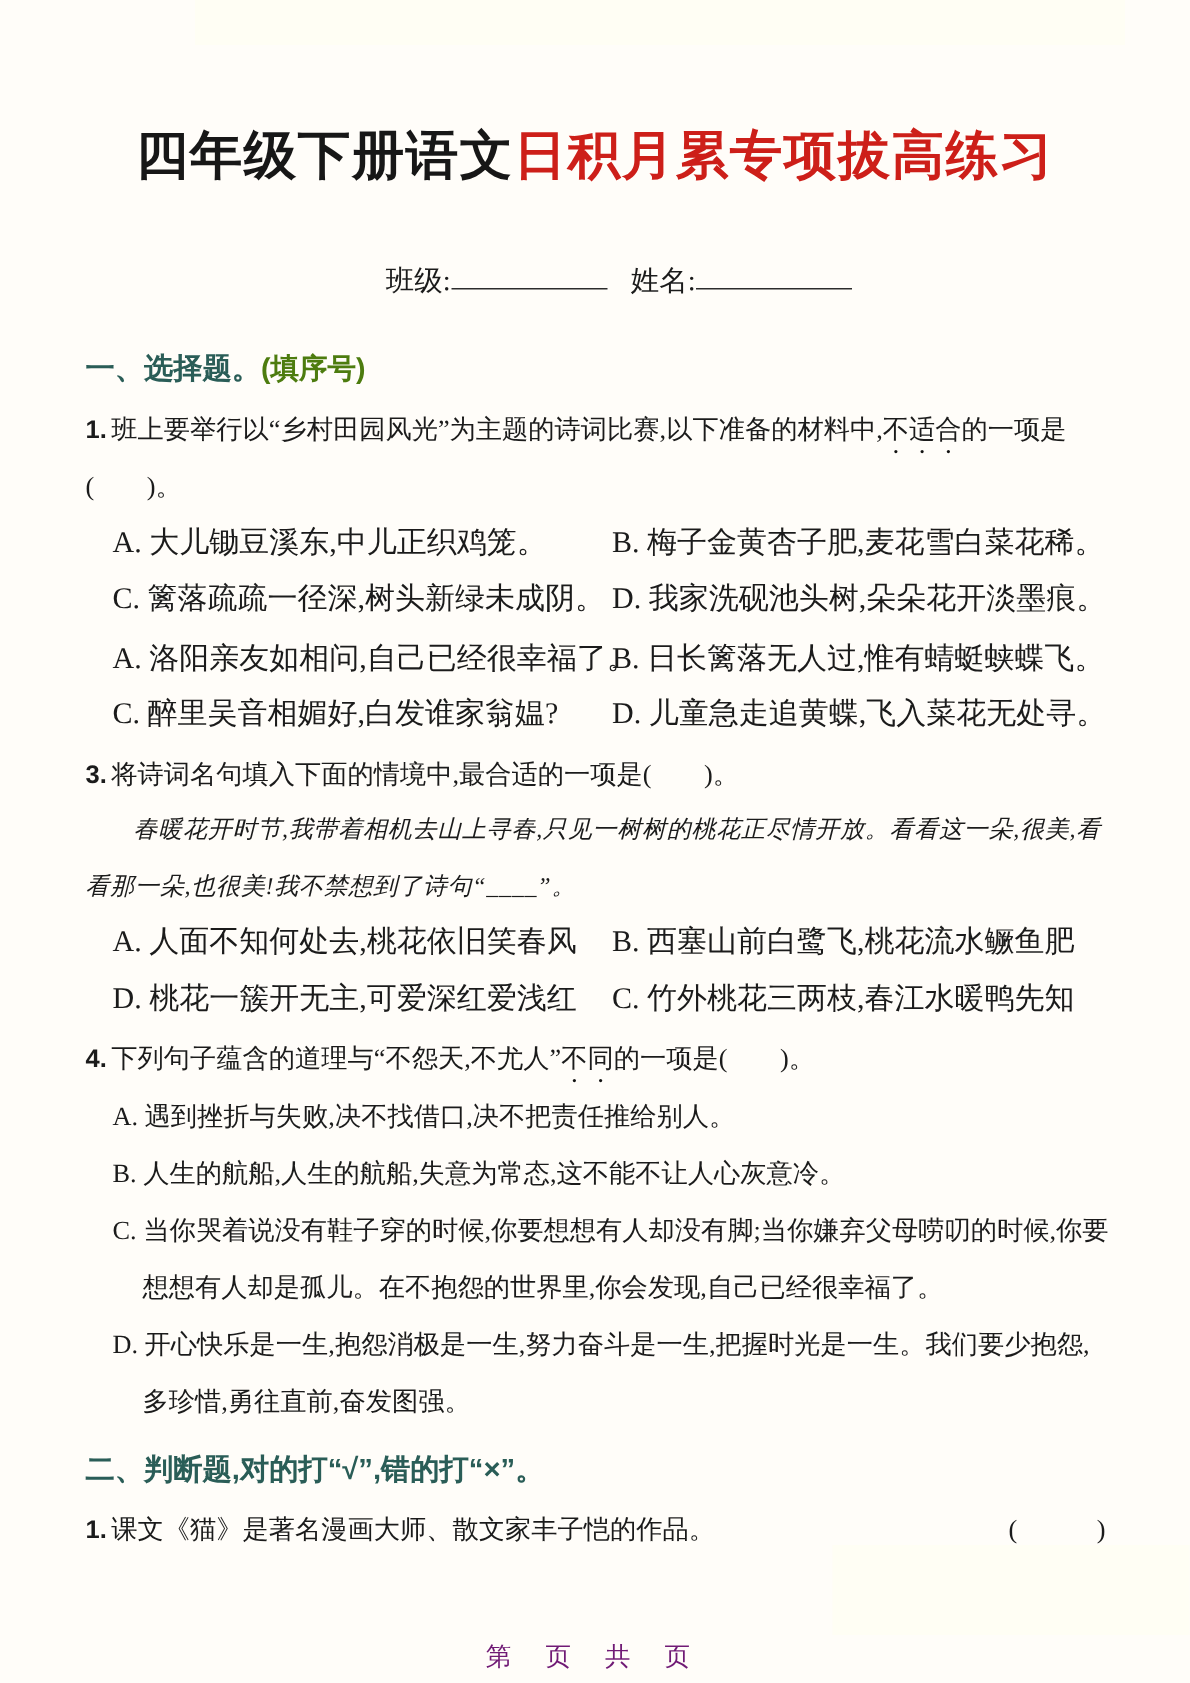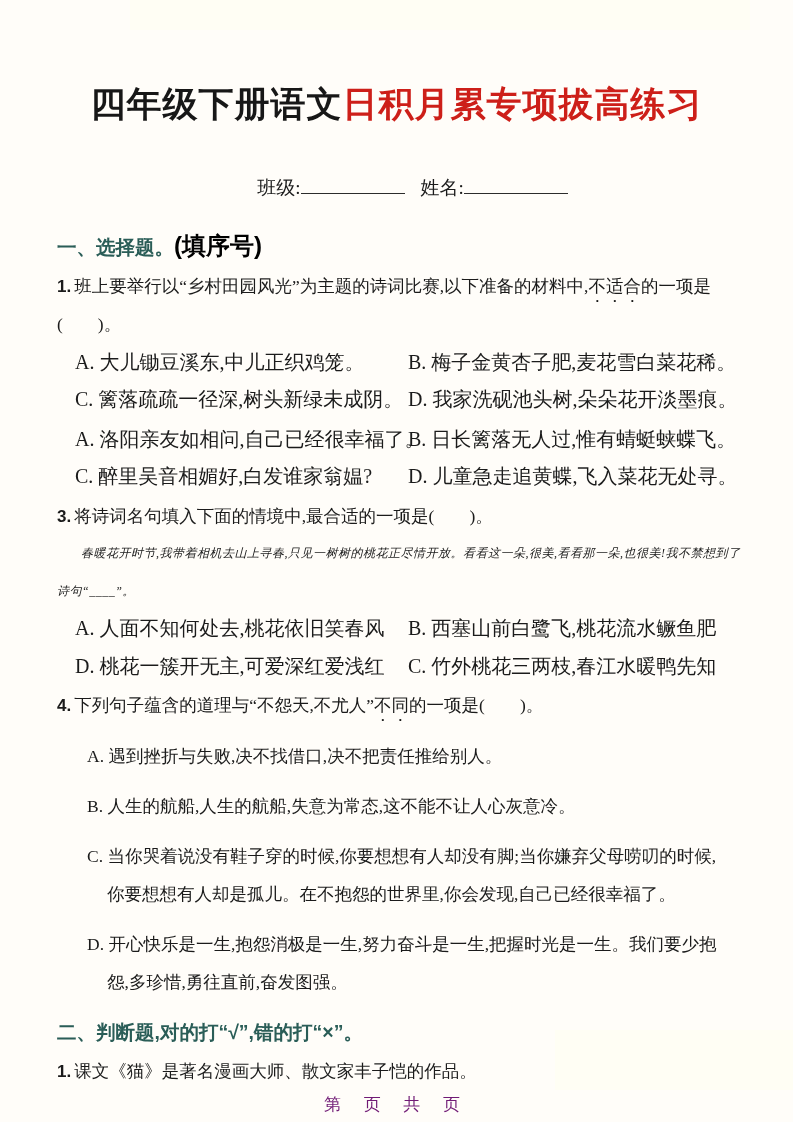"(填序号)" .sec-note { color: #000000 -> #4d7c0f; font-size: 24px -> 19px }
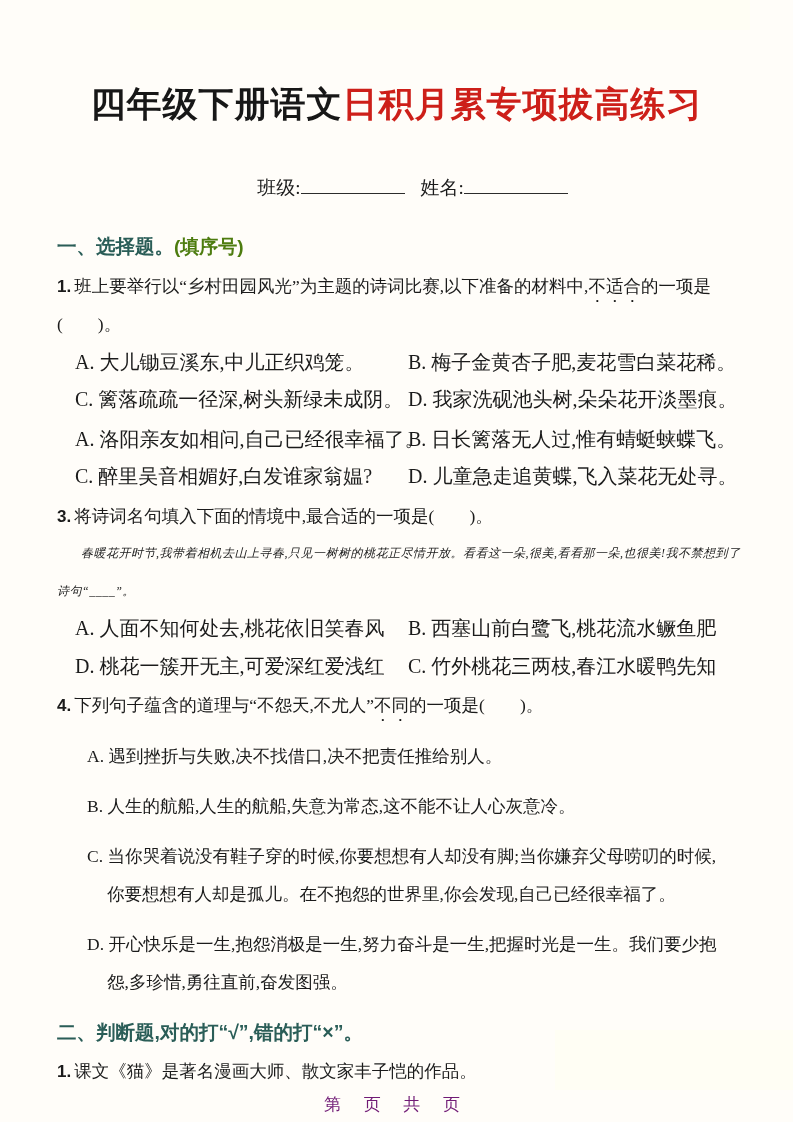"春暖花开时节,我带着相机去山上寻春,只见一树树的桃花正尽情开放。看看这一朵,很美" .passage { font-size: 12px -> 16px }
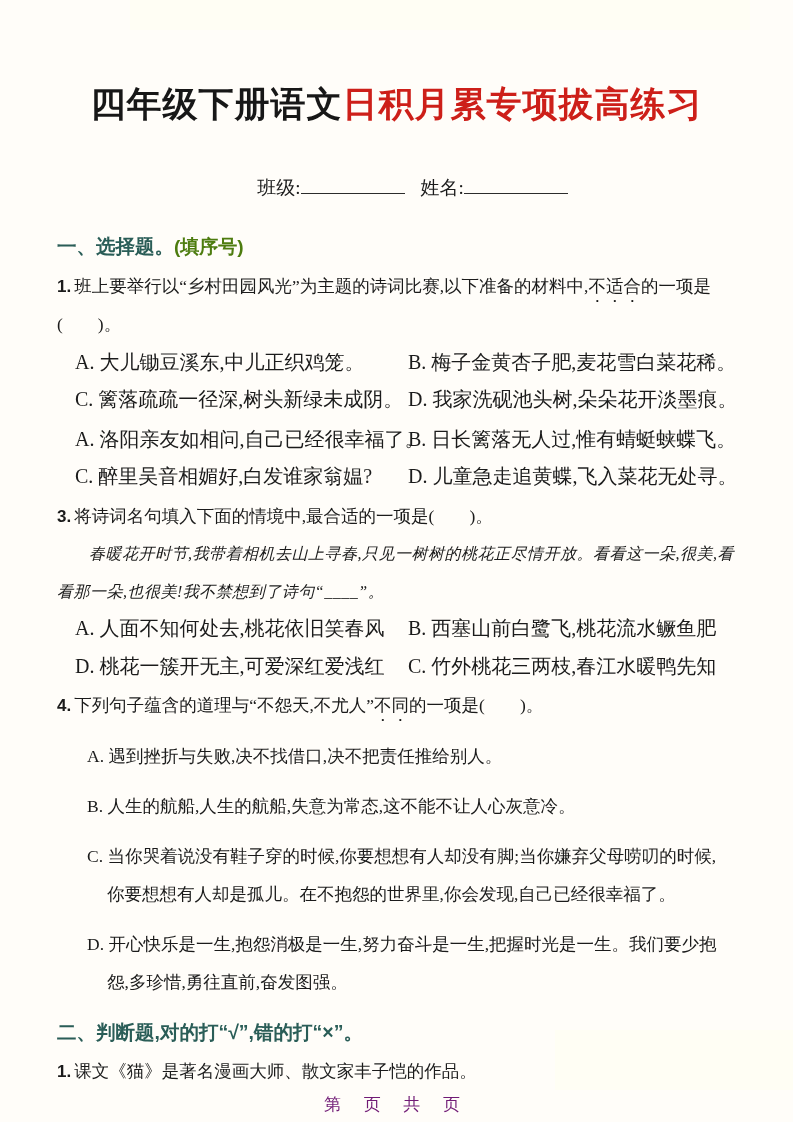"A. 遇到挫折与失败,决不找借口,决不把责任推给别人。" .opt-full { margin: 12px -> 0 }
